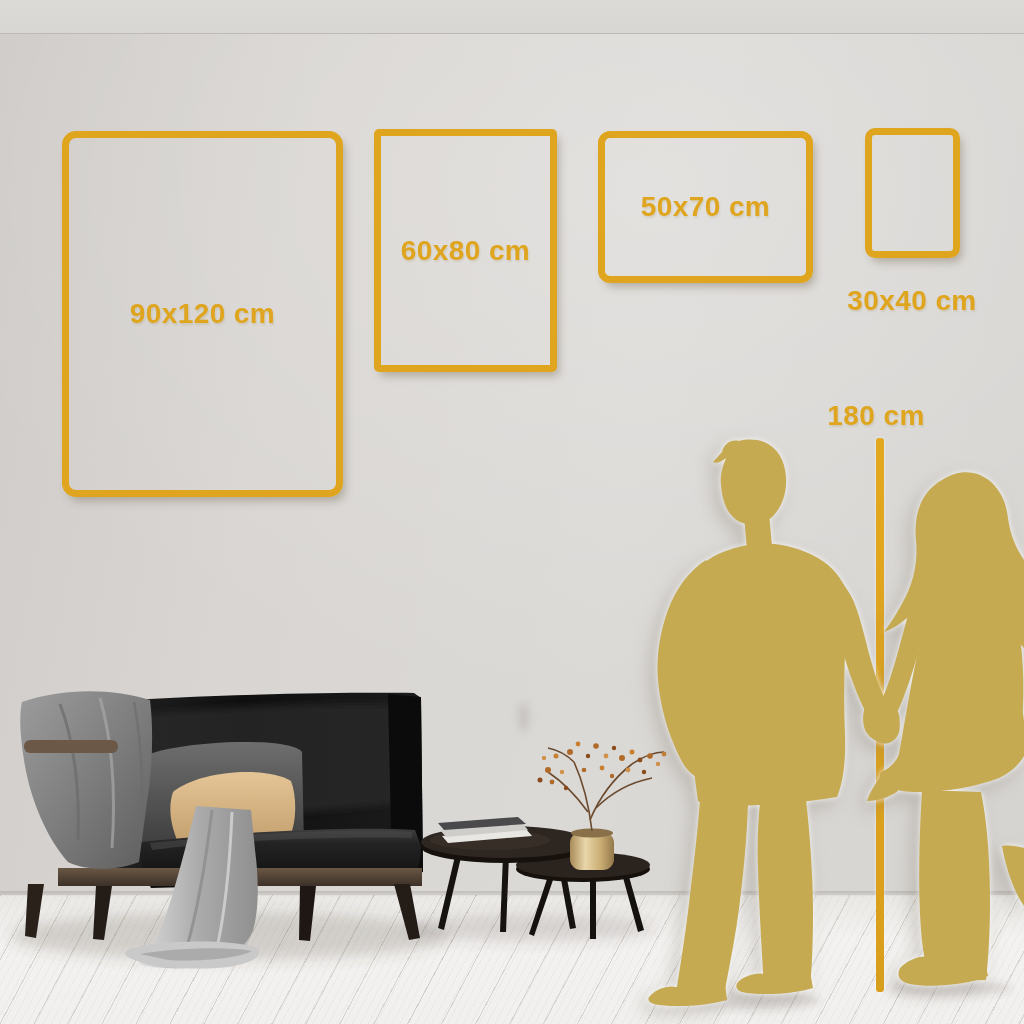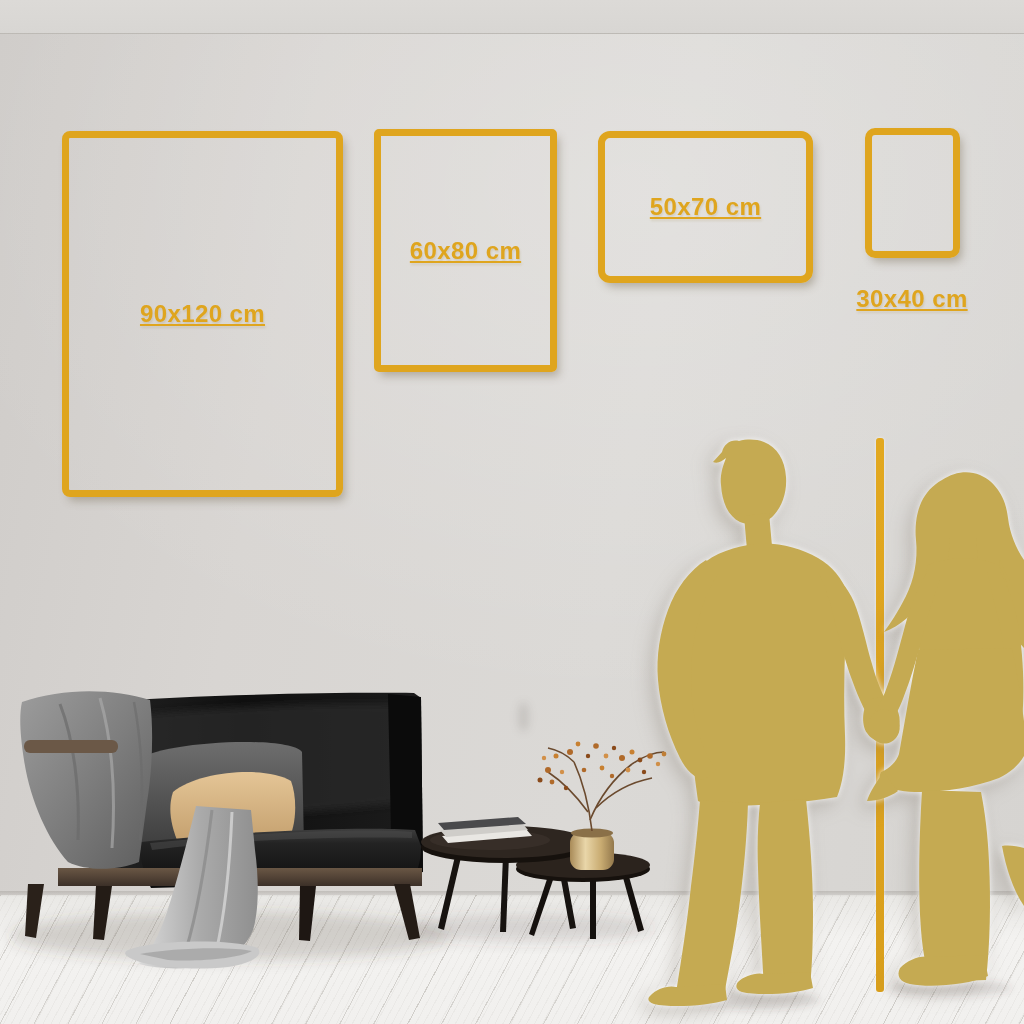"50x70 cm" .size-label { font-size: 24px -> 28px; text-decoration: underline -> none }
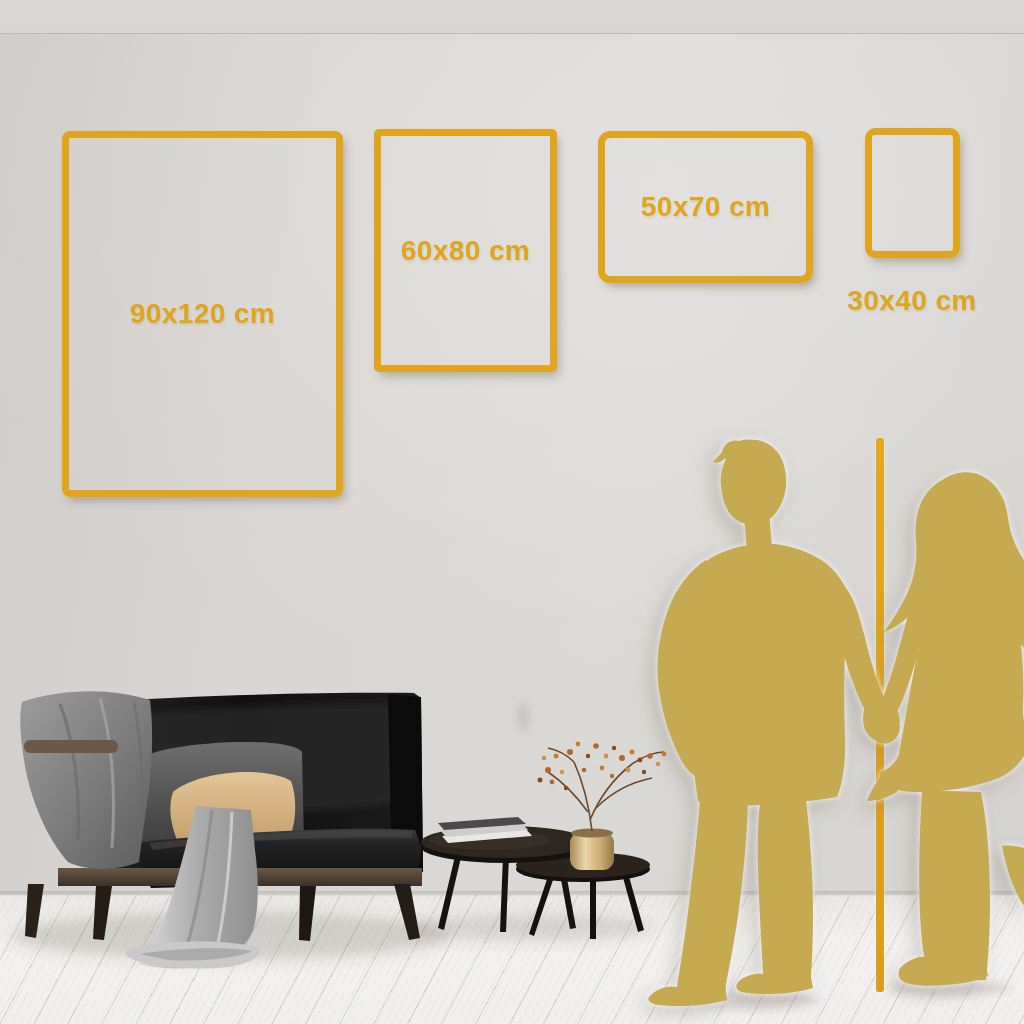"90x120 cm" .frame-90x120 { border-radius: 8px -> 14px }
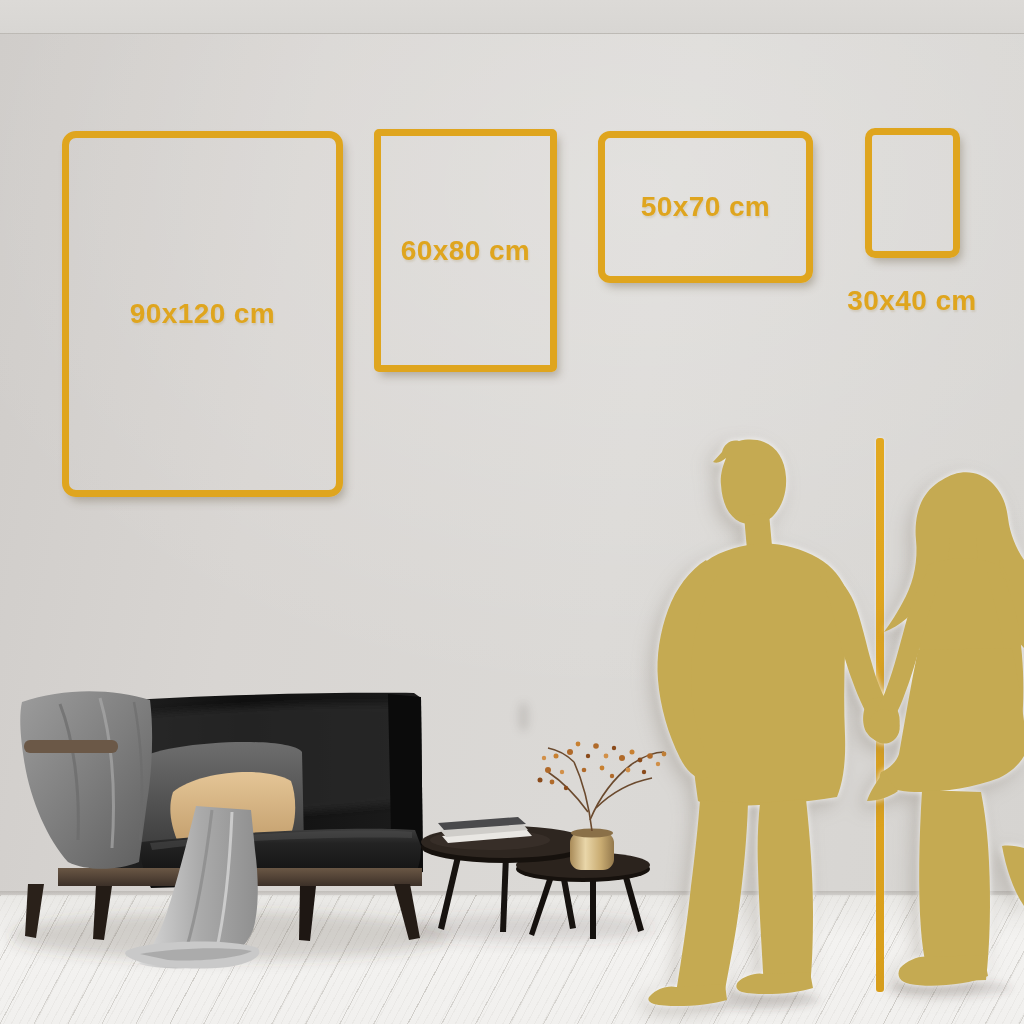"180 cm" div.size-label { html: none -> <div>180 cm</div> }
